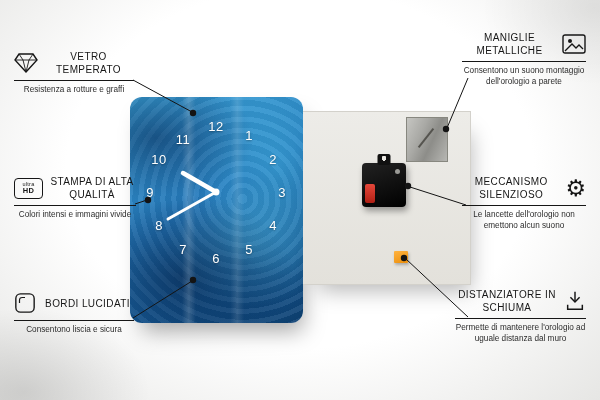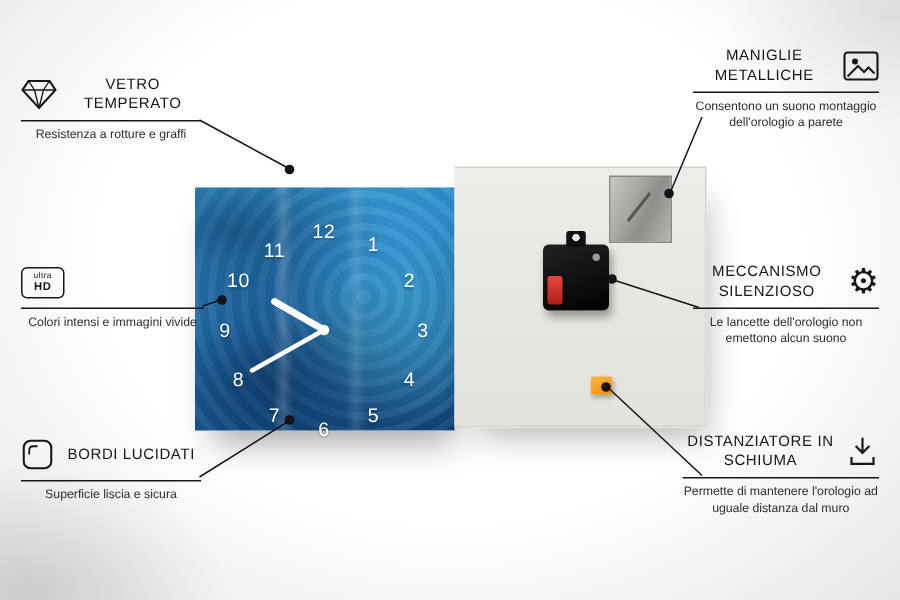"12" .panel-front { border-radius: 0 -> 12px; height: 162px -> 226px; margin-top: 28px -> none }
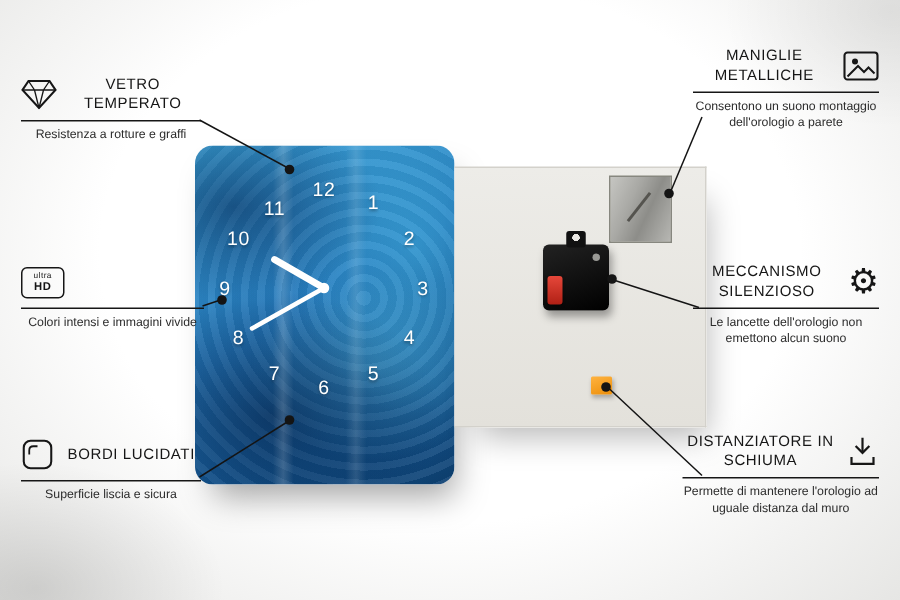"STAMPA DI ALTA QUALITÀ" span.title { html: none -> <span>STAMPA DI ALTA QUALITÀ</span> }
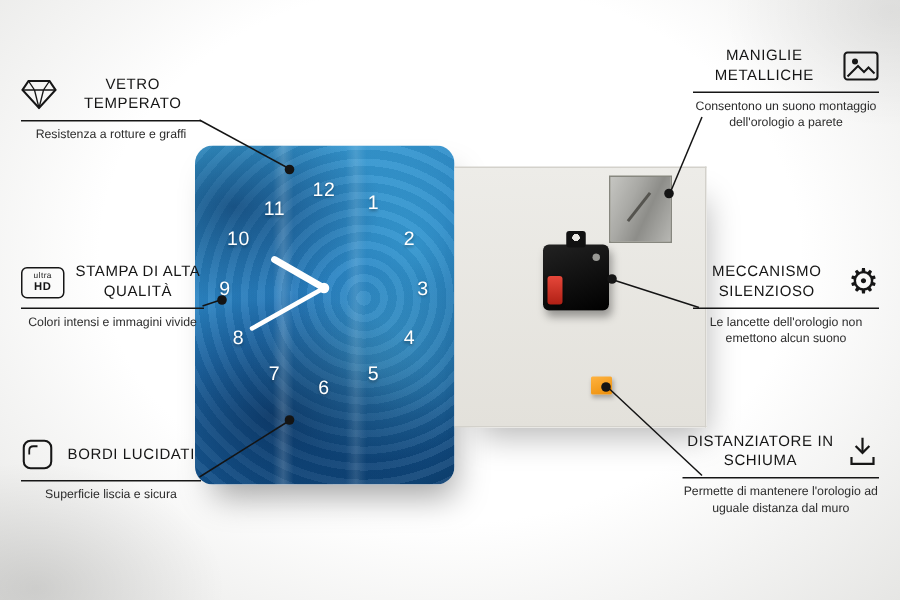"Superficie liscia e sicura" div.desc { text: Superficie -> Consentono }
